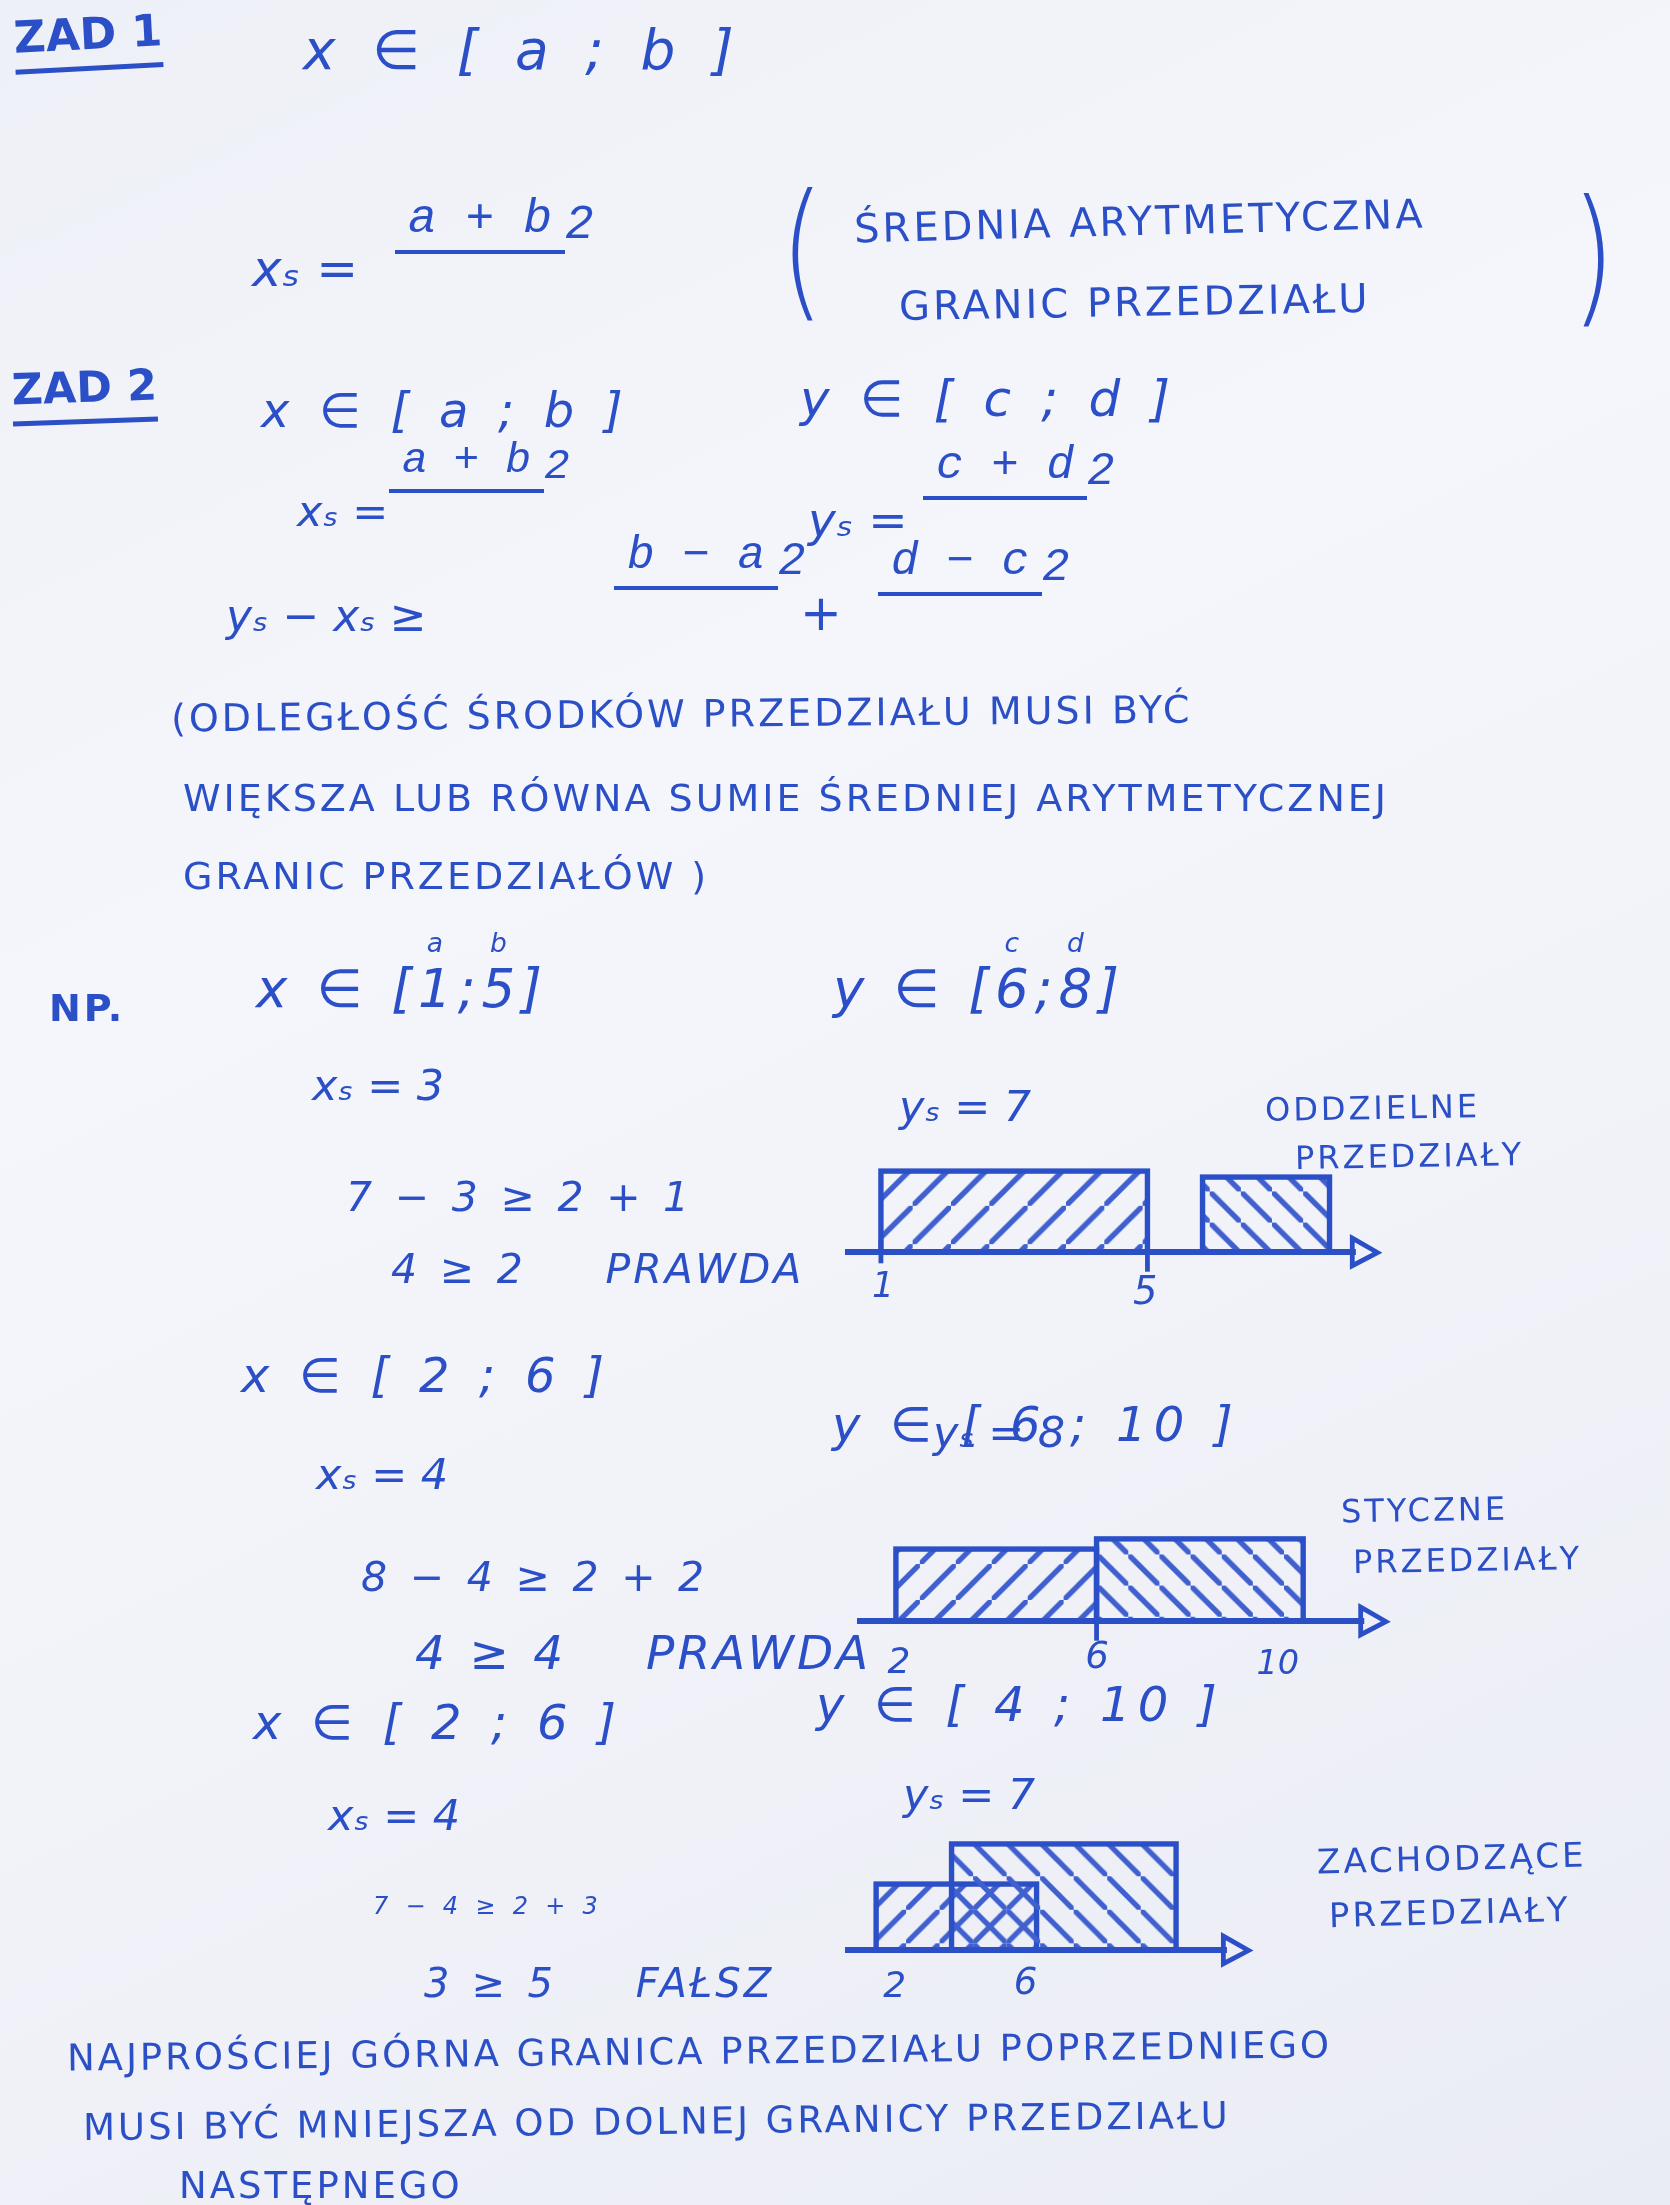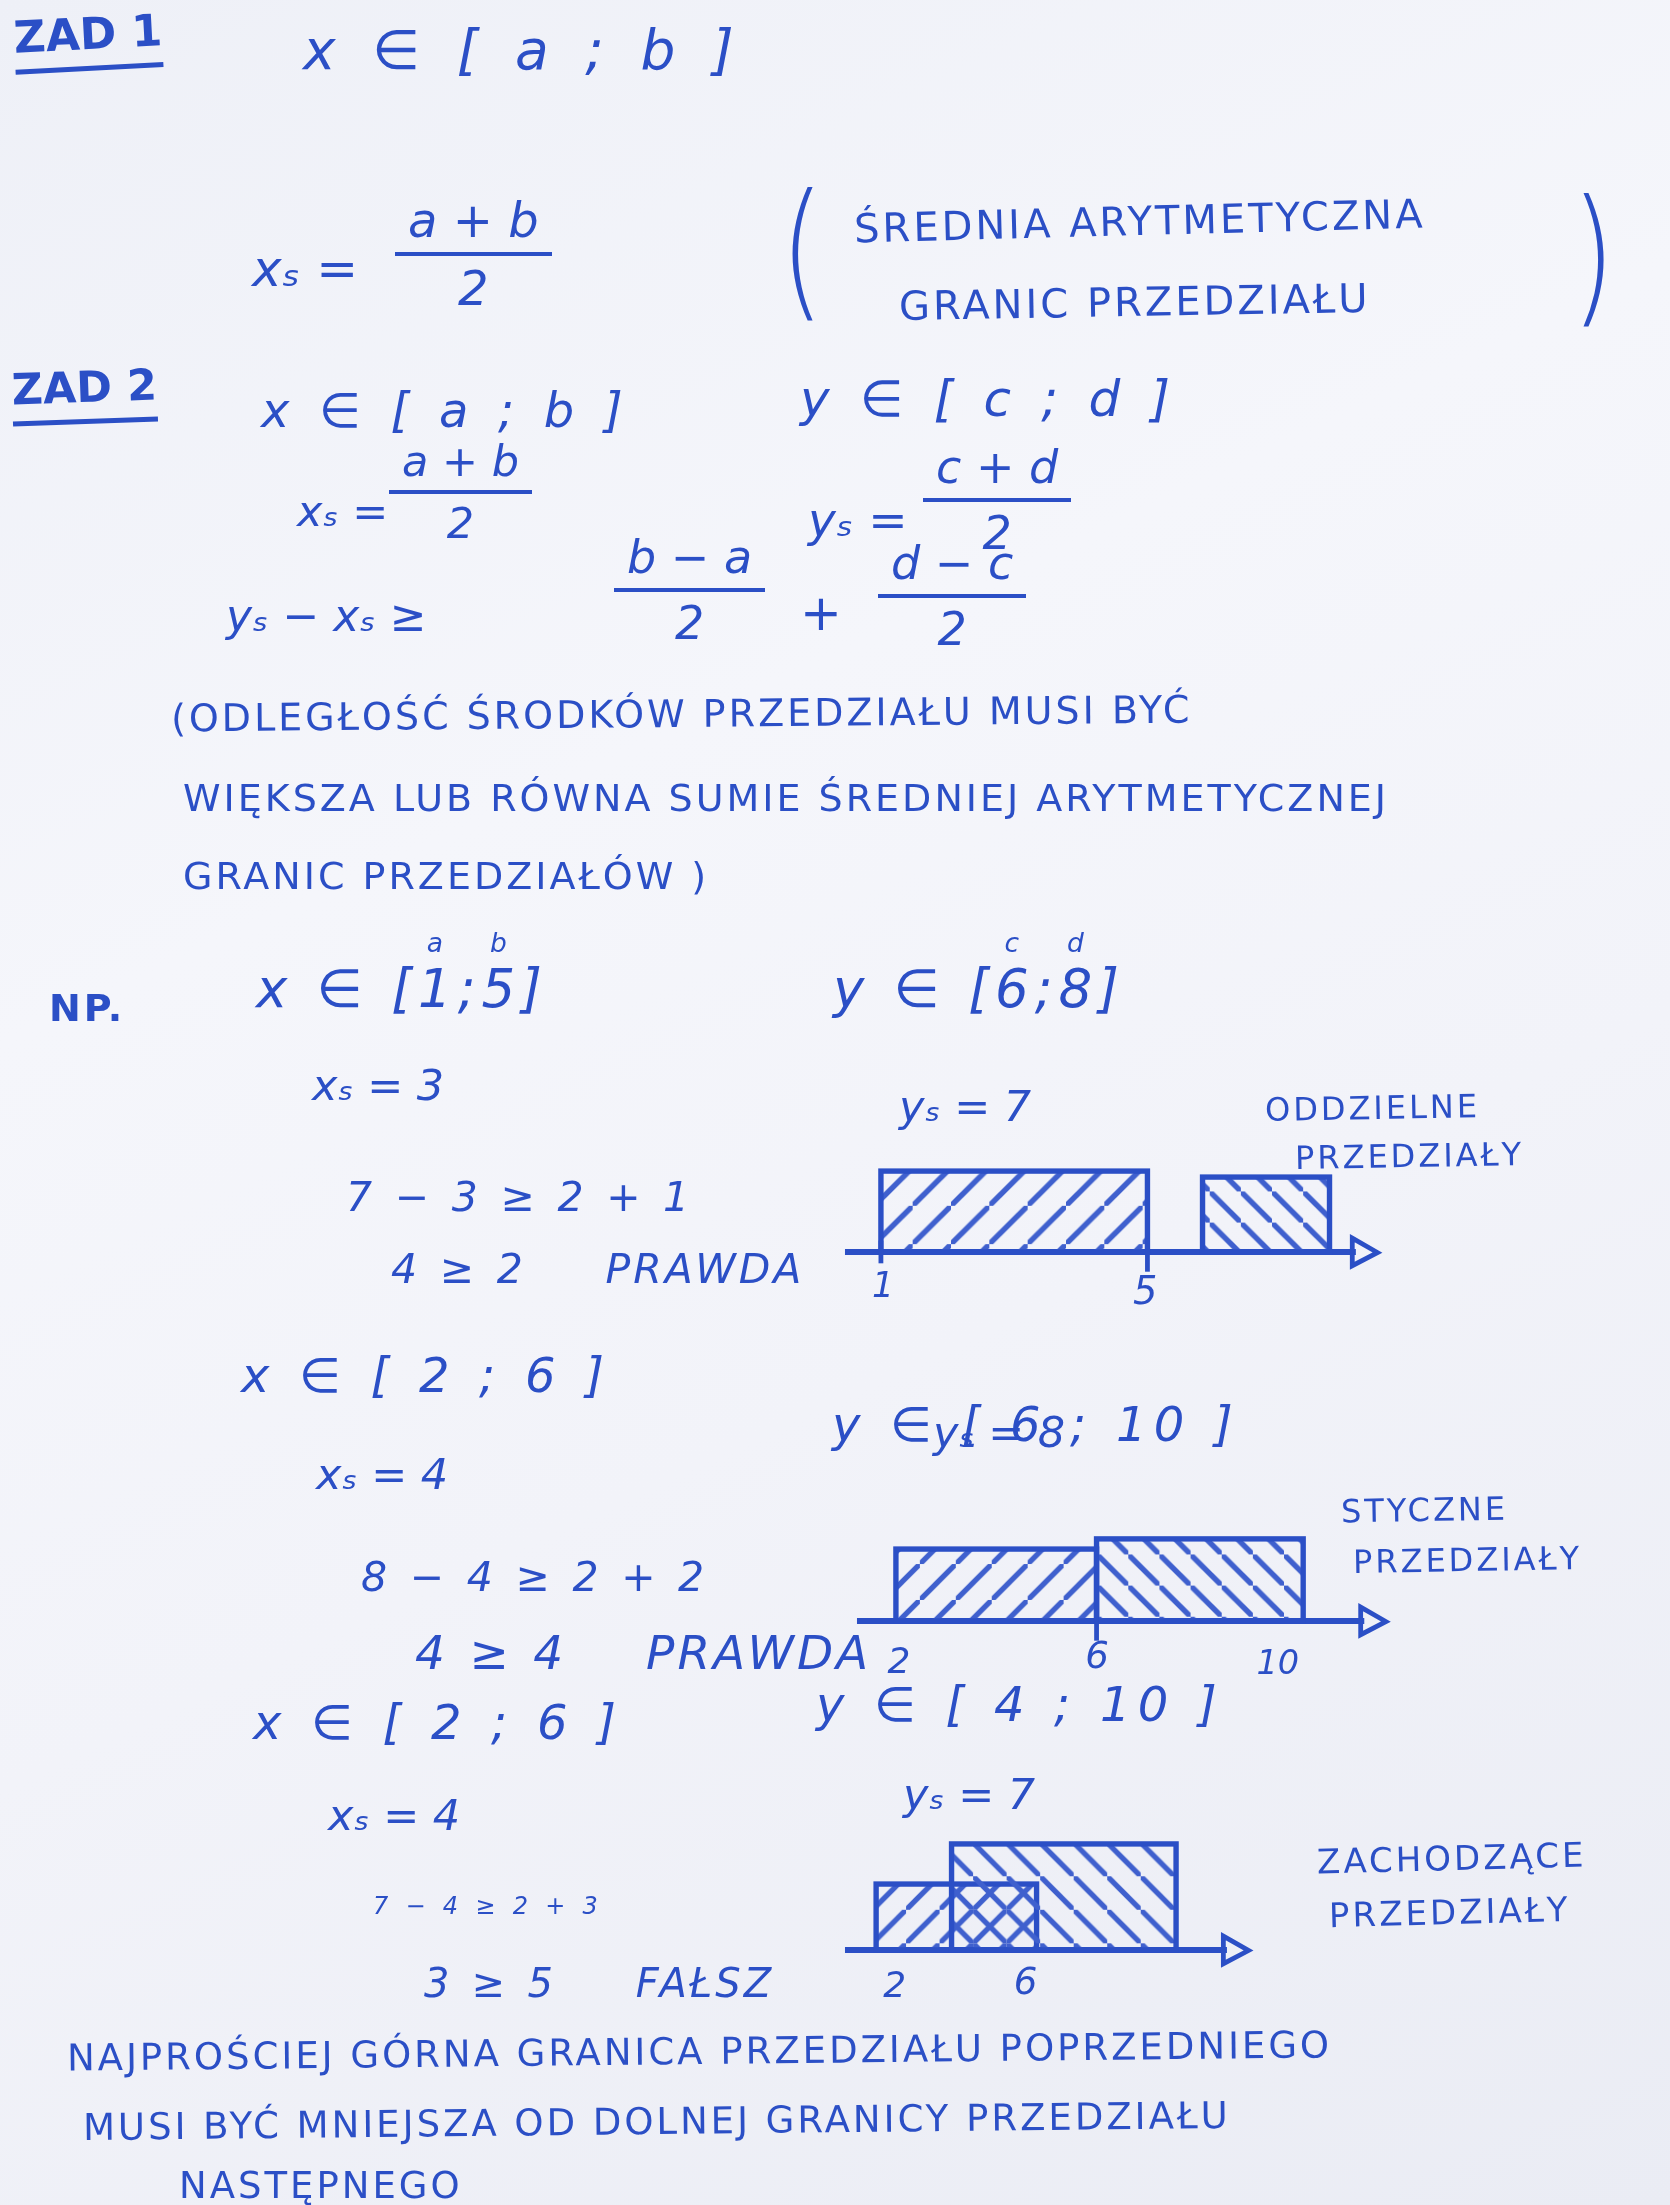"a + b" .frac { flex-direction: column -> row; font-family: none -> Liberation Mono, monospace }
